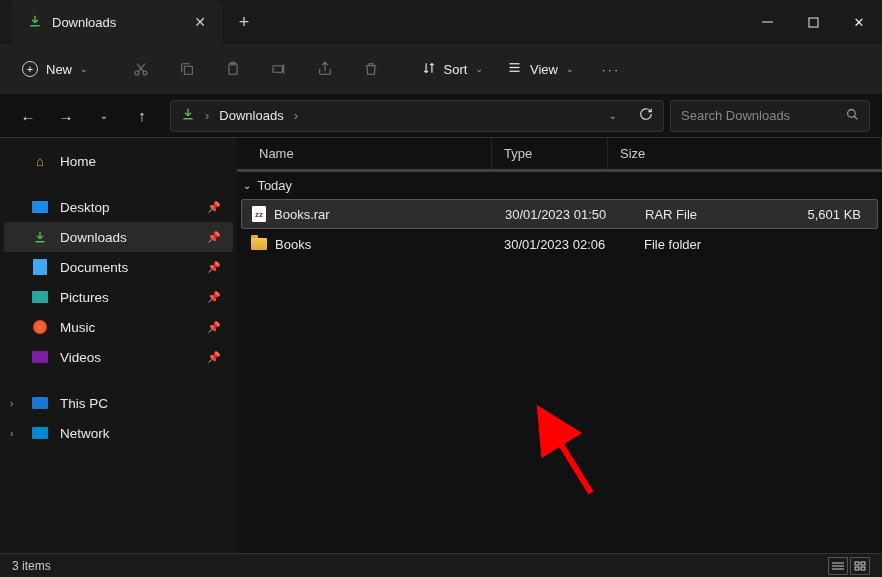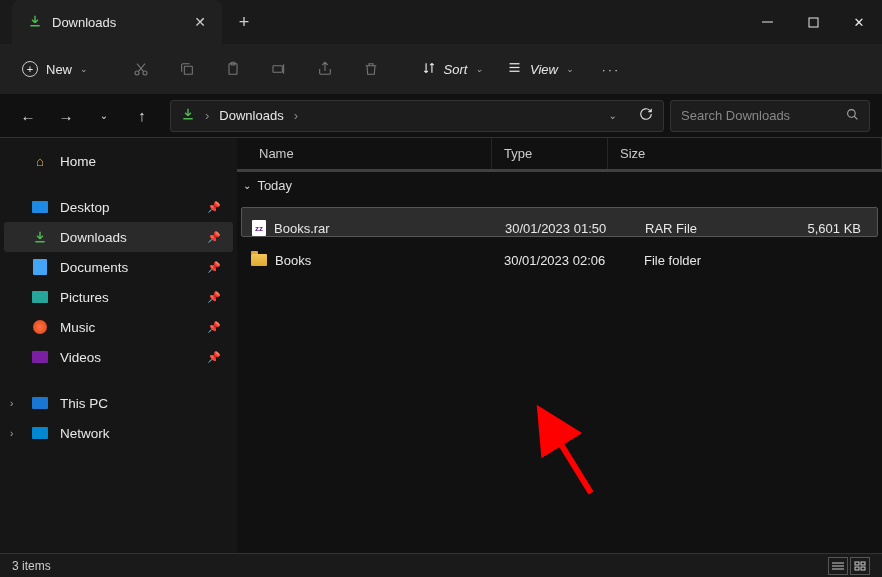"Sort" .tool-sort, .tool-view { font-style: italic -> none }
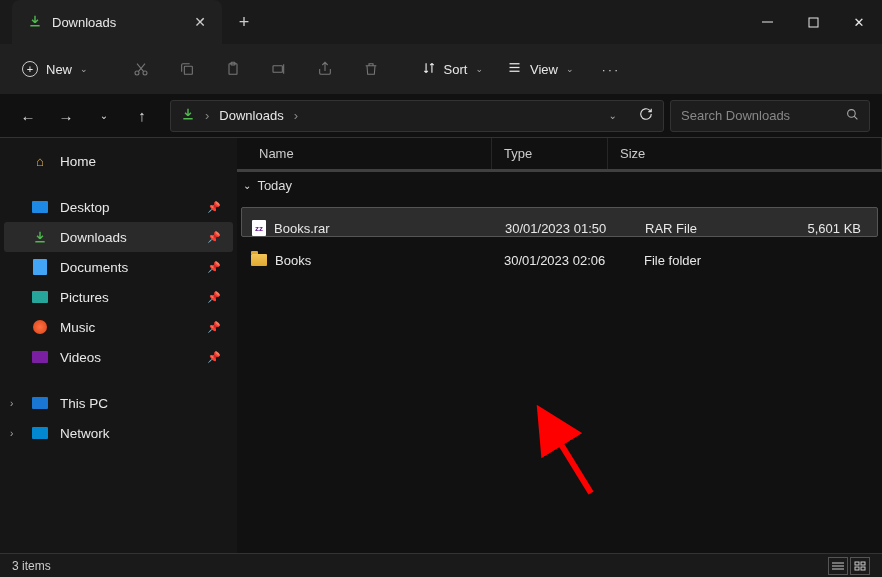"zz" .row.sel { align-items: flex-end -> none; margin: 8px 4px -> 0 4px }
